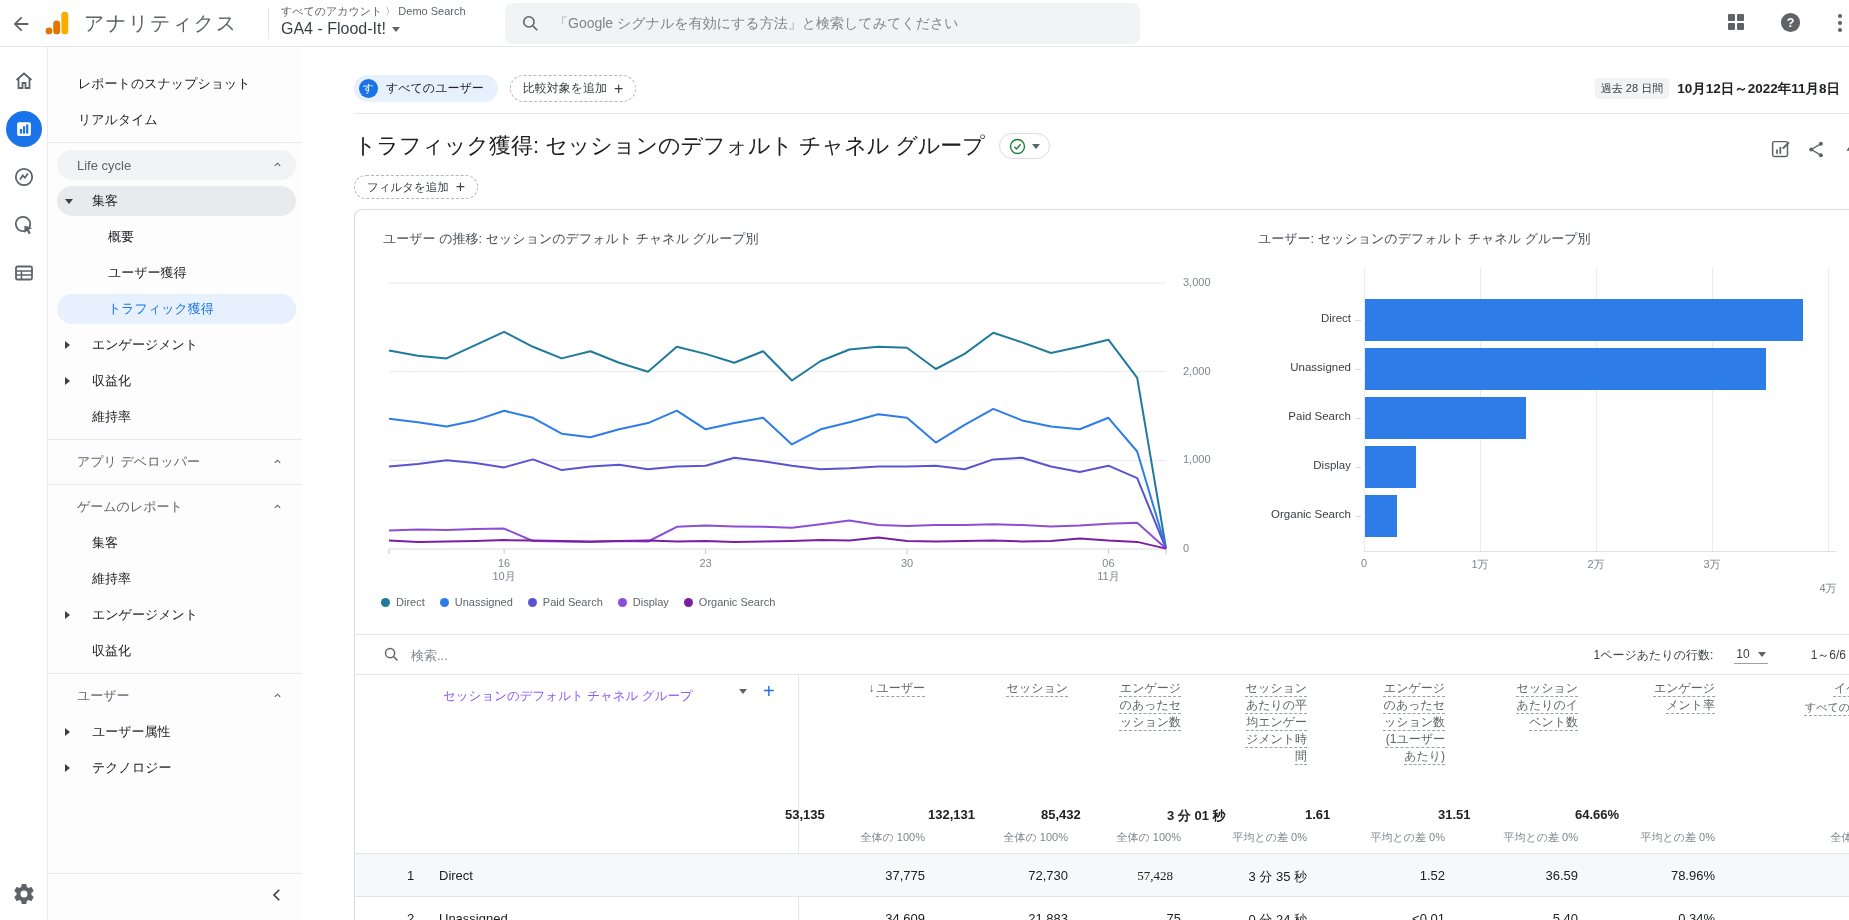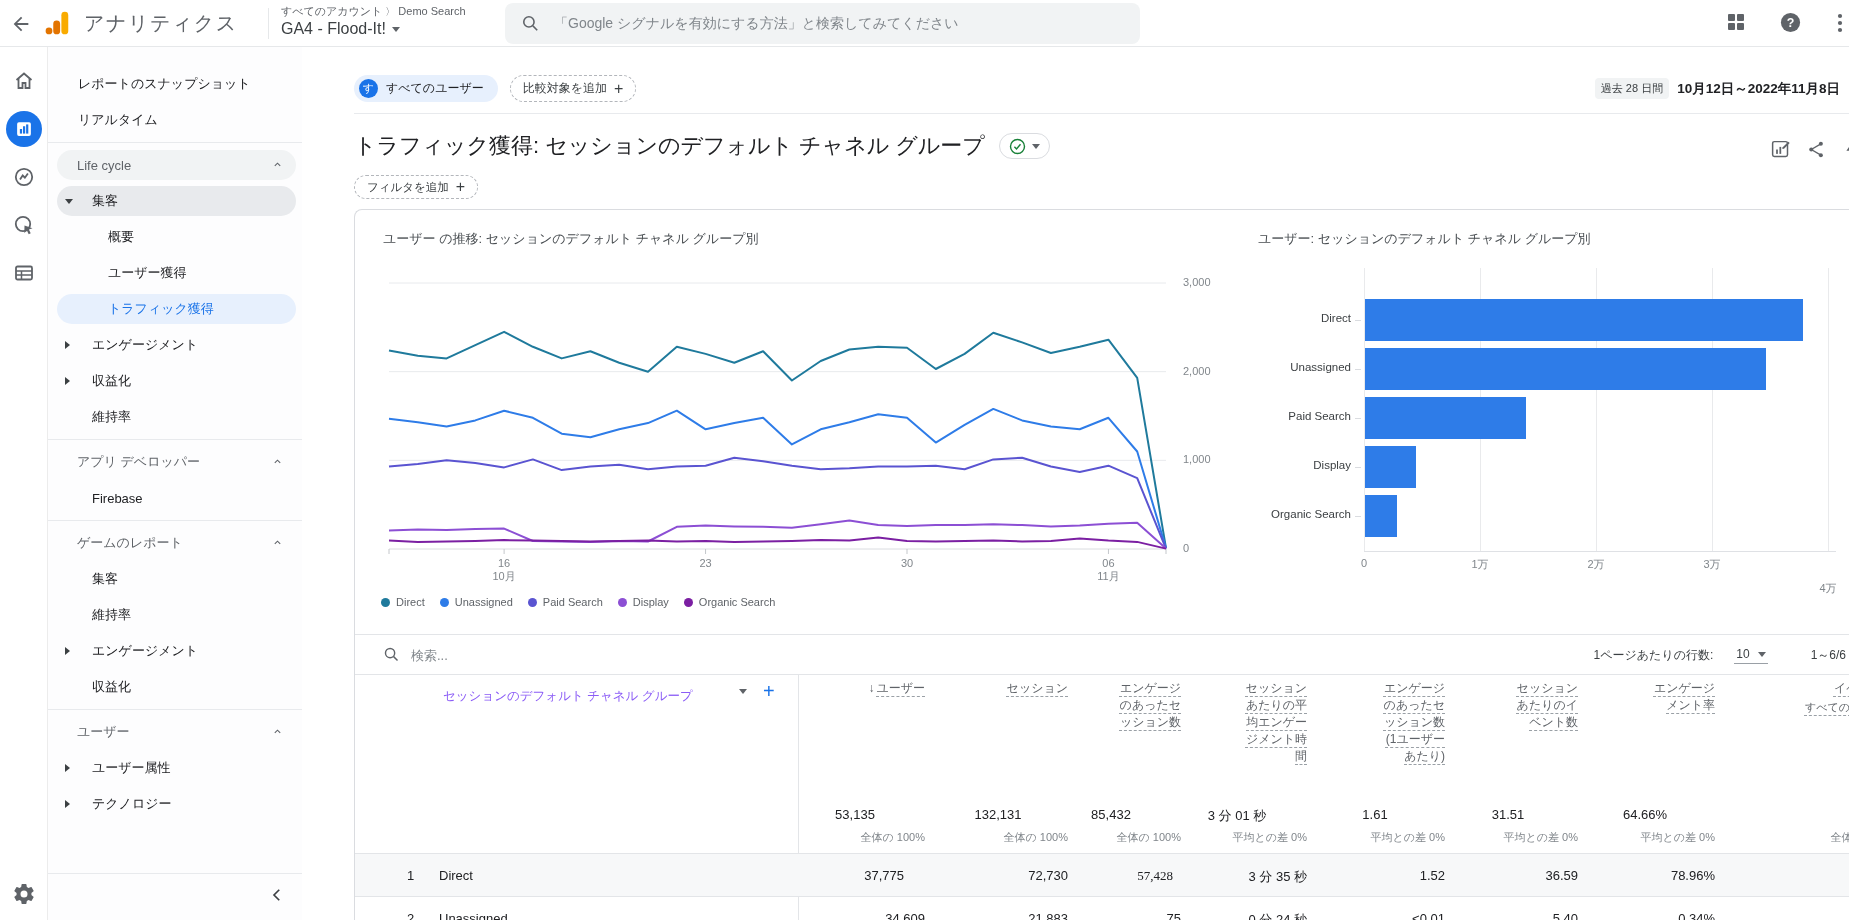"Firebase" div.sb-item { html: <div> <span>Firebase</span> </div> -> none }
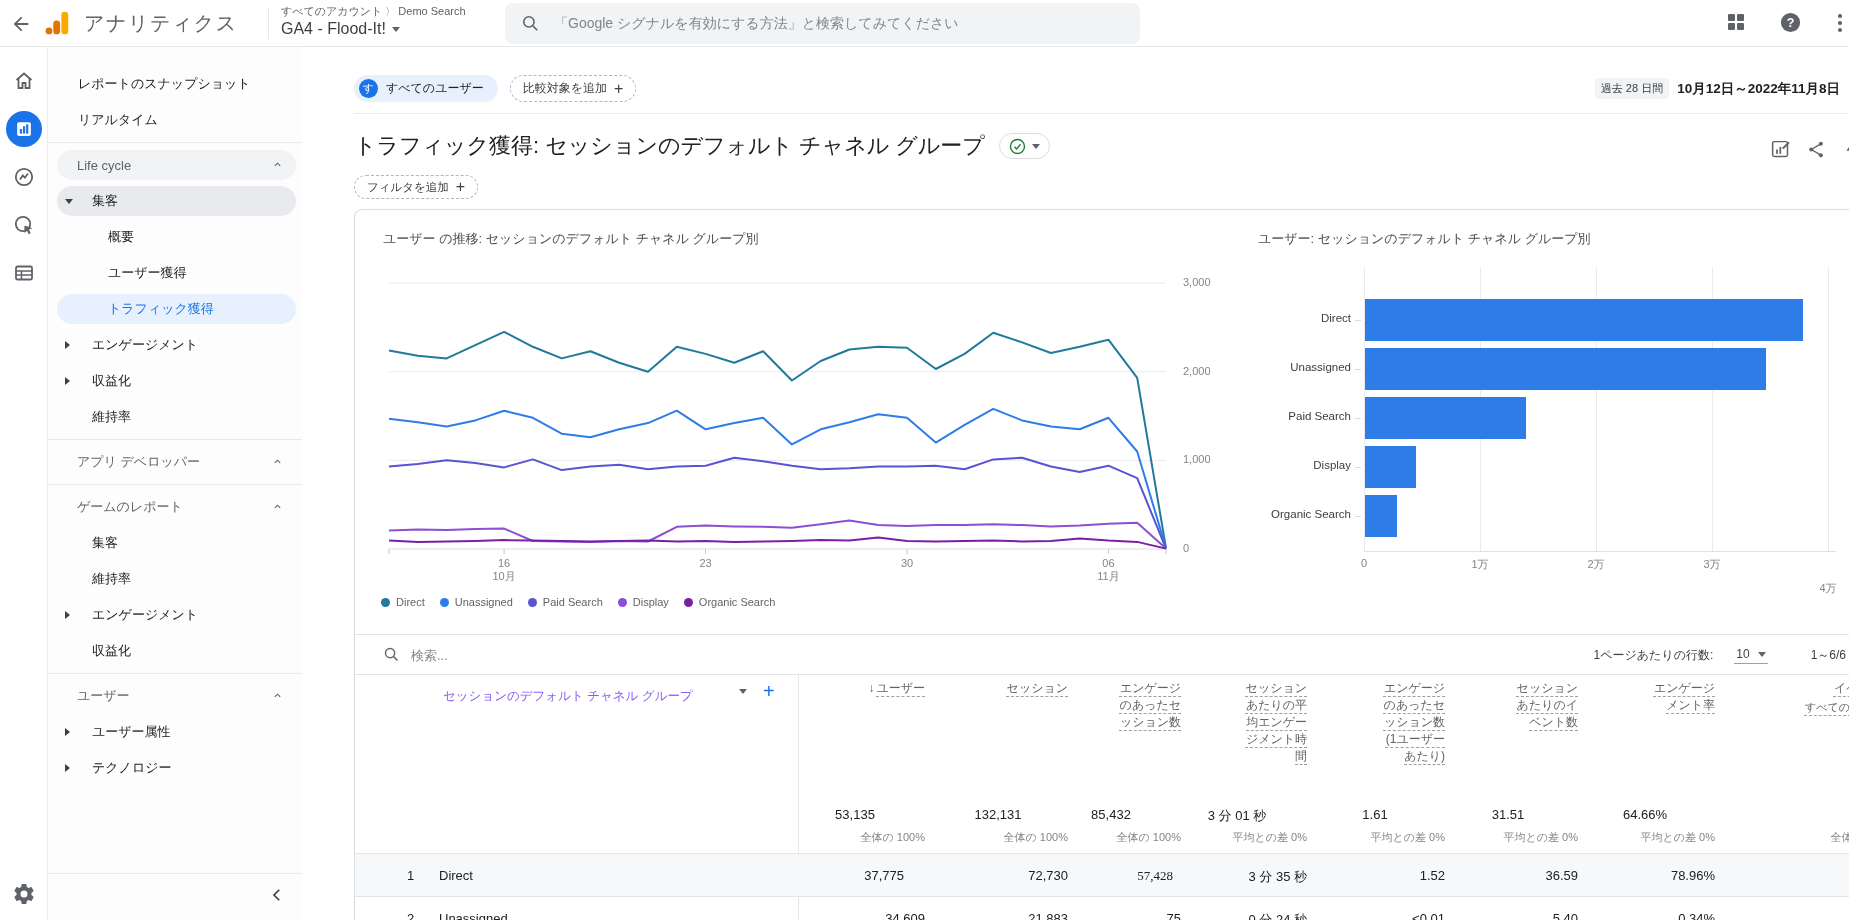"53,135" .tot-val { font-weight: 400 -> 700; text-align: center -> left }
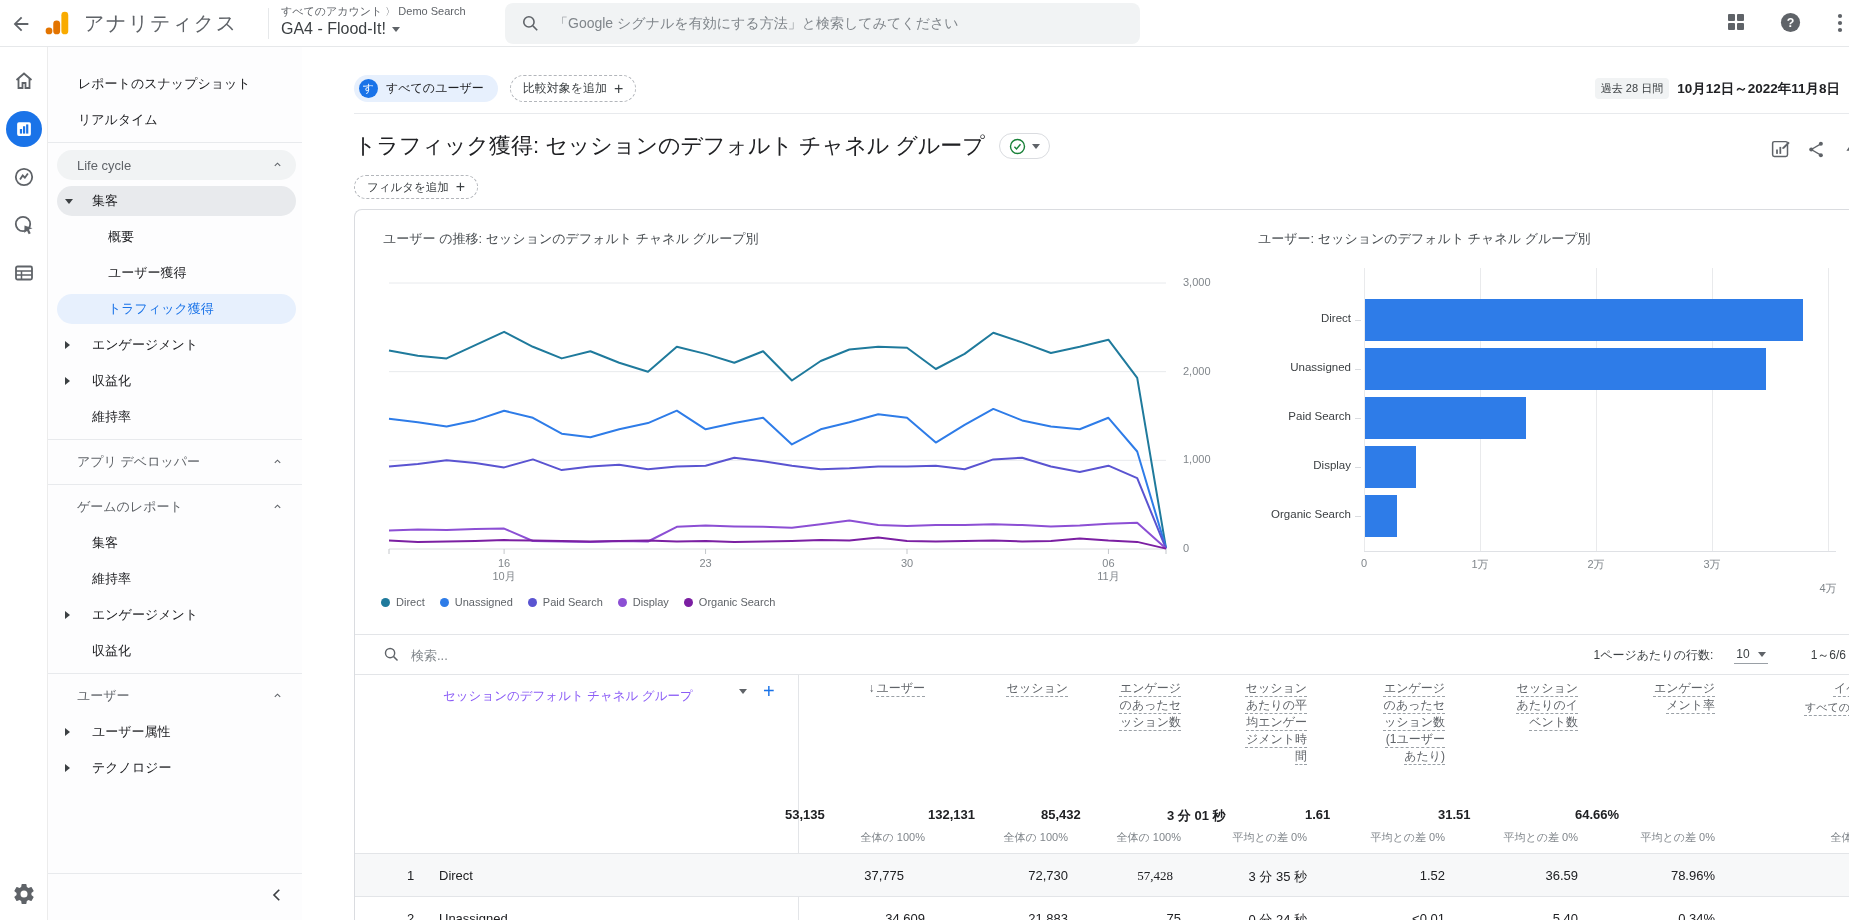"37,775" span.cell { left: 409px -> 430px }
